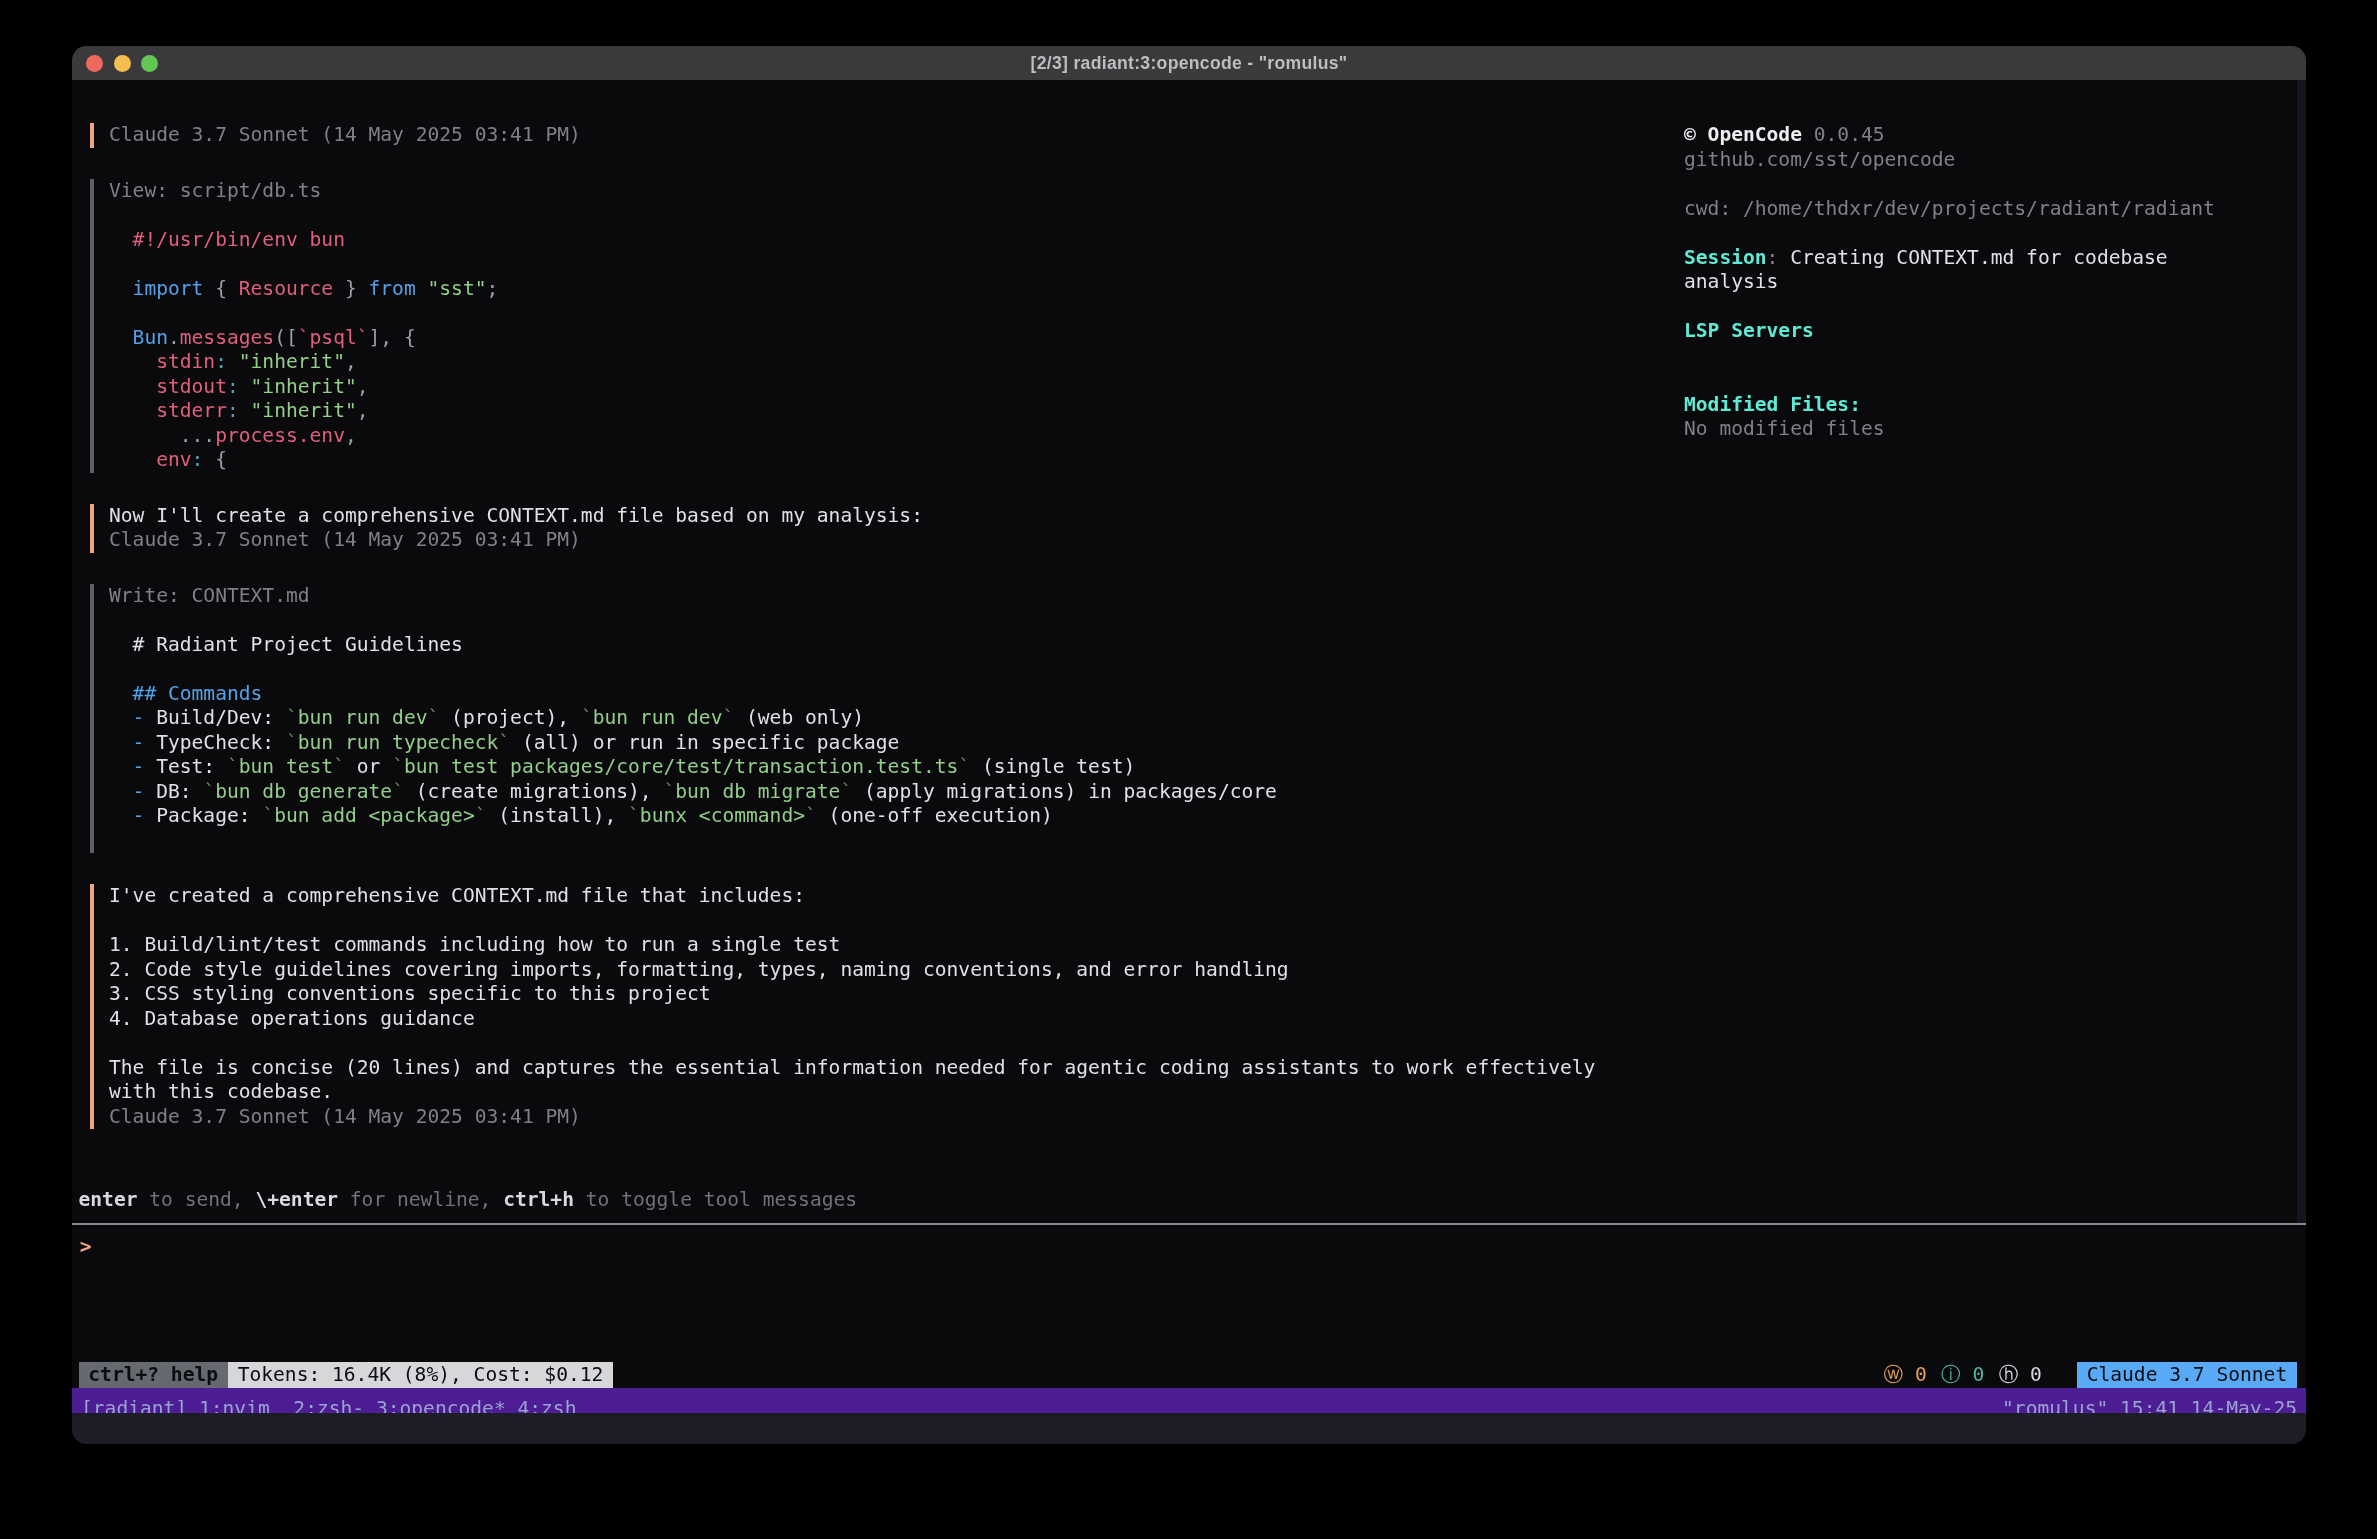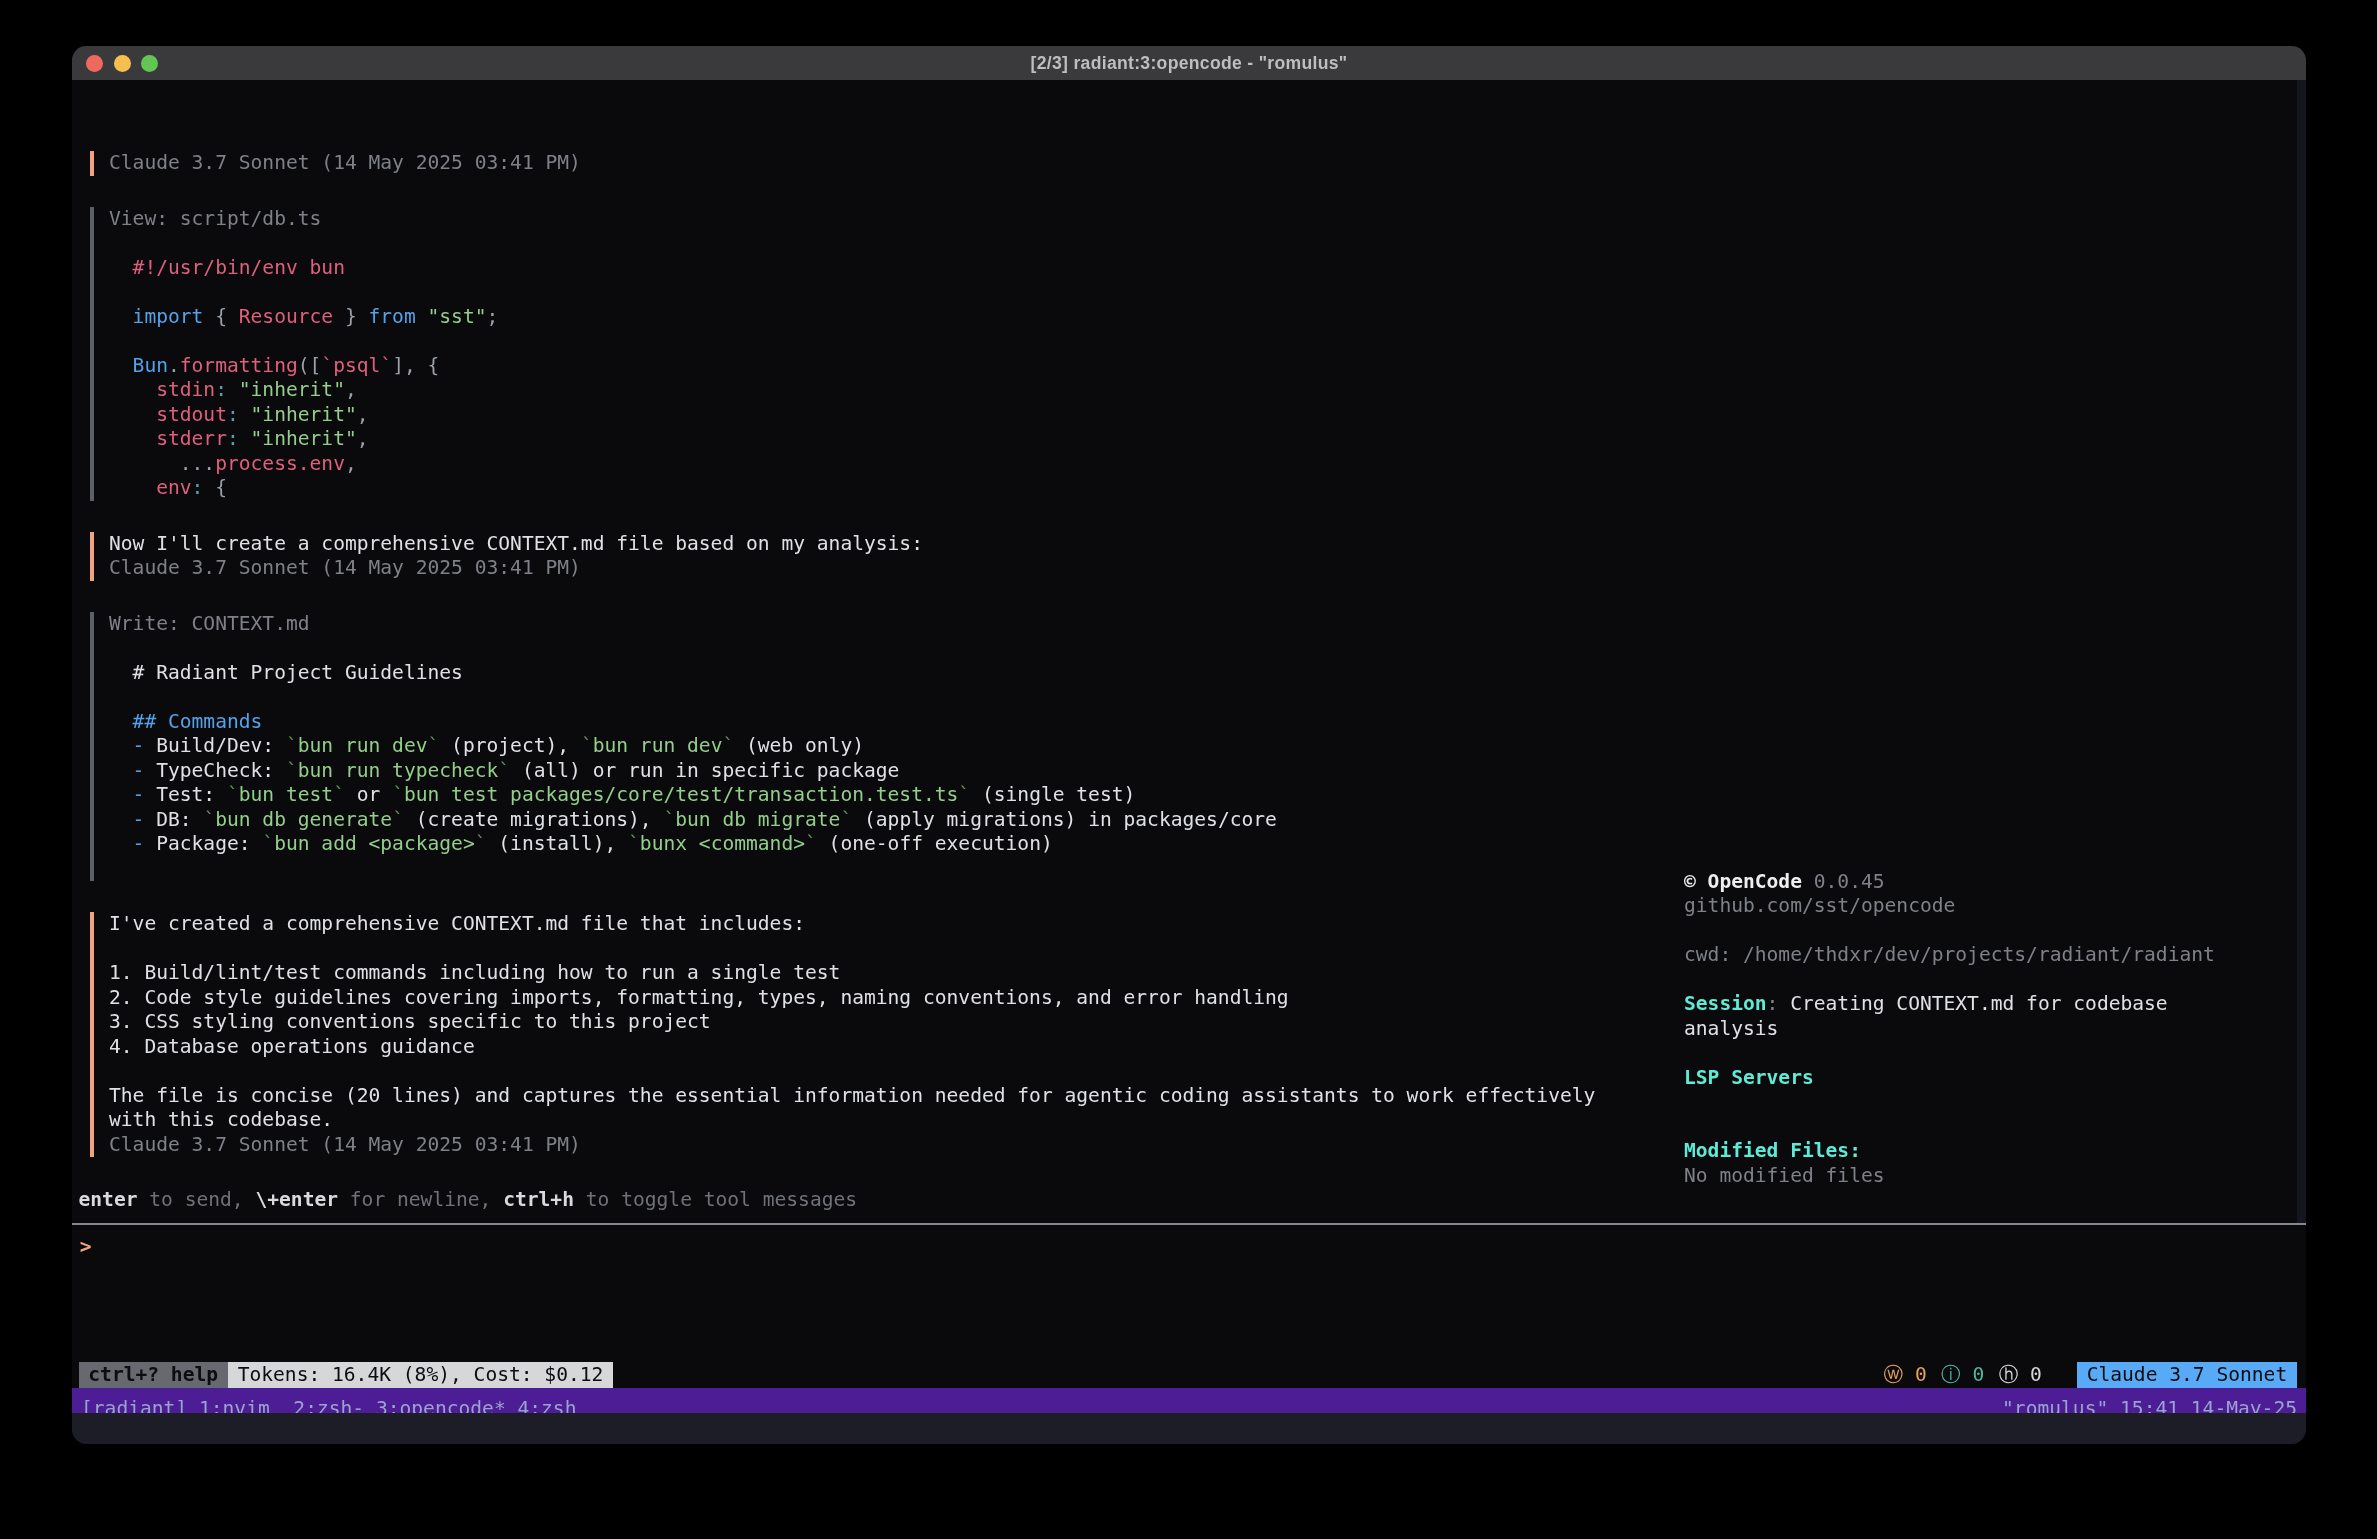"Claude 3.7 Sonnet (14 May" .columns { align-items: flex-end -> none }
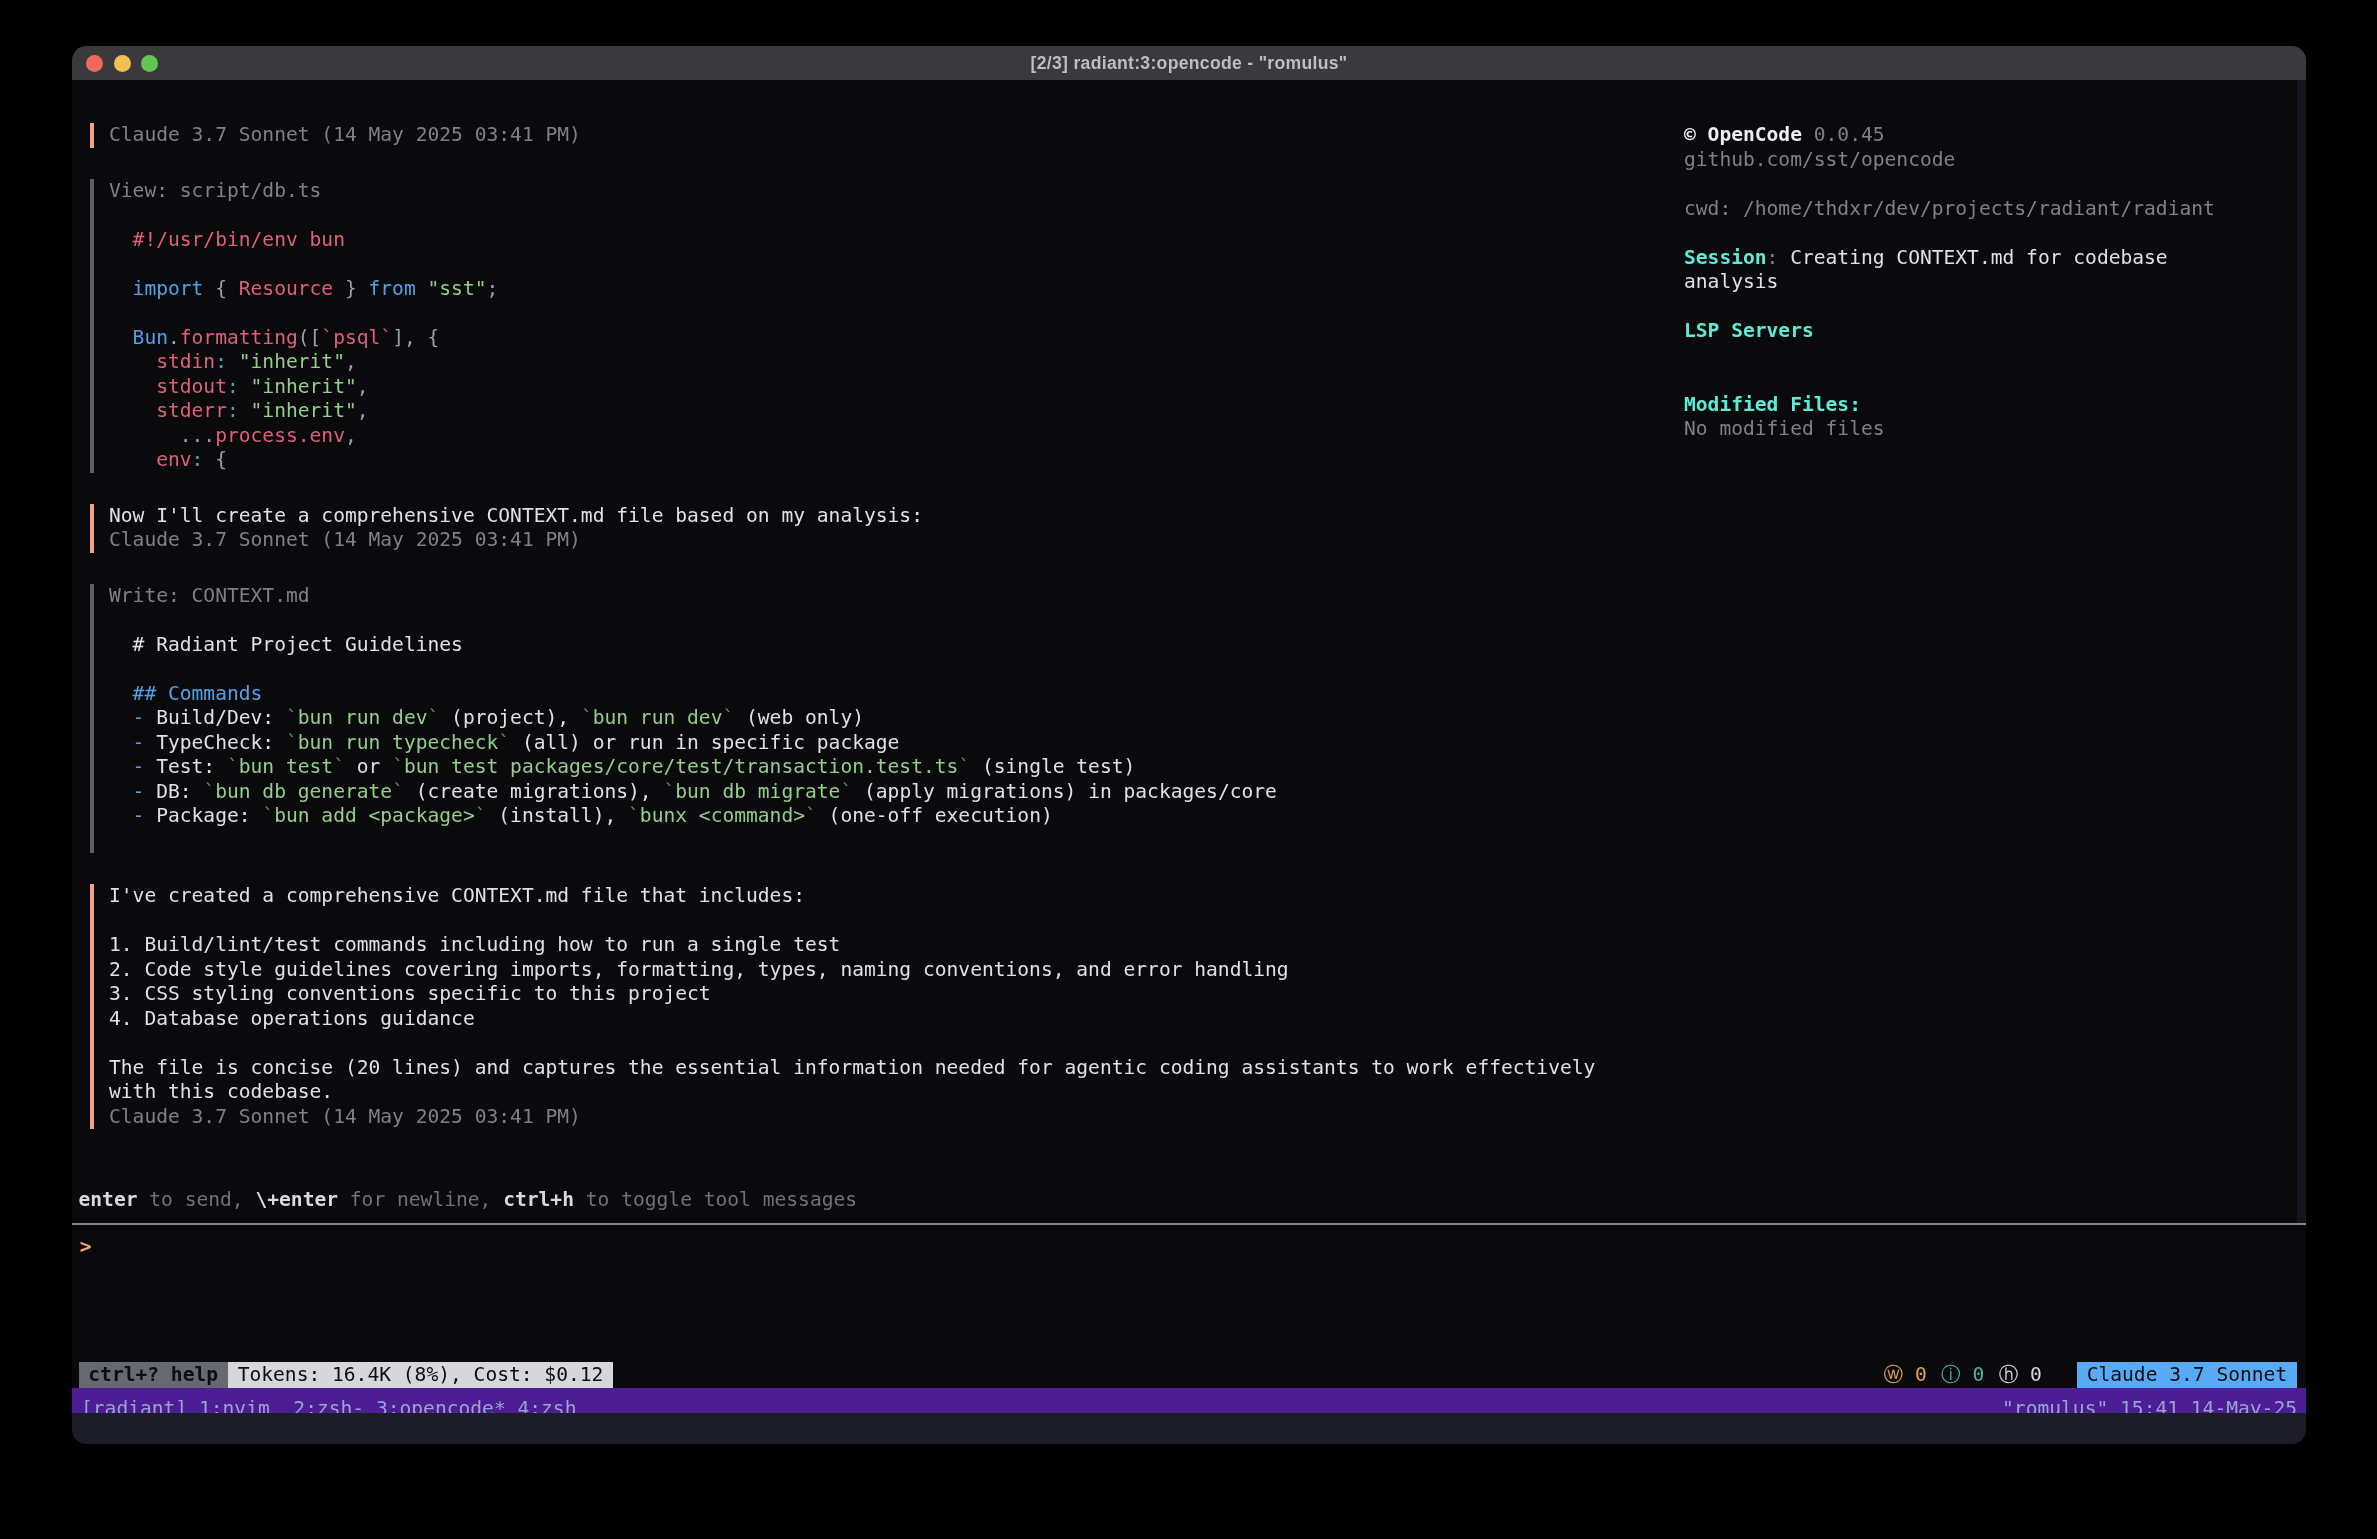"formatting" span.c-pink { text: formatting -> messages }
